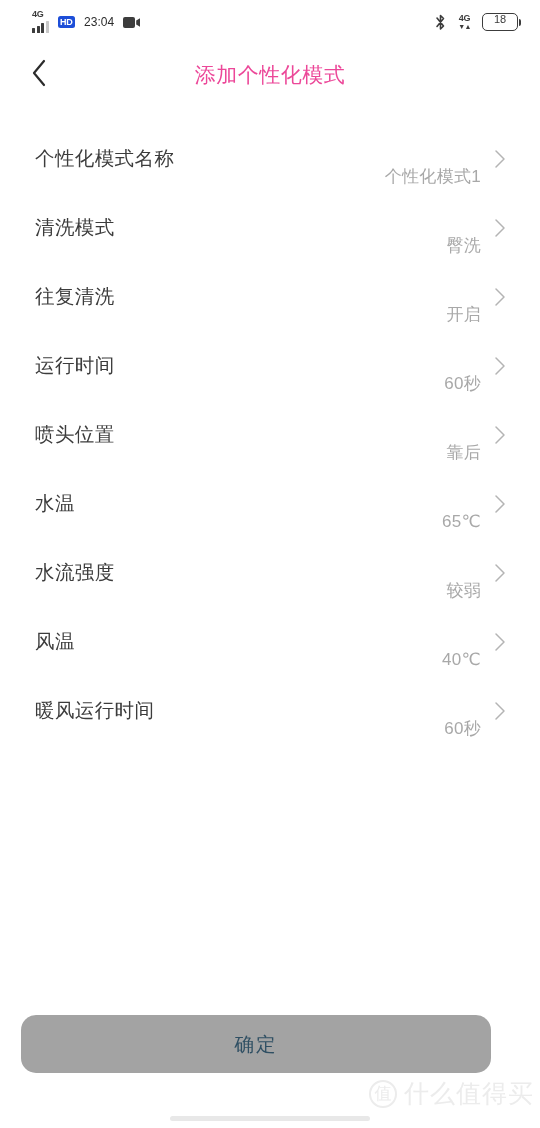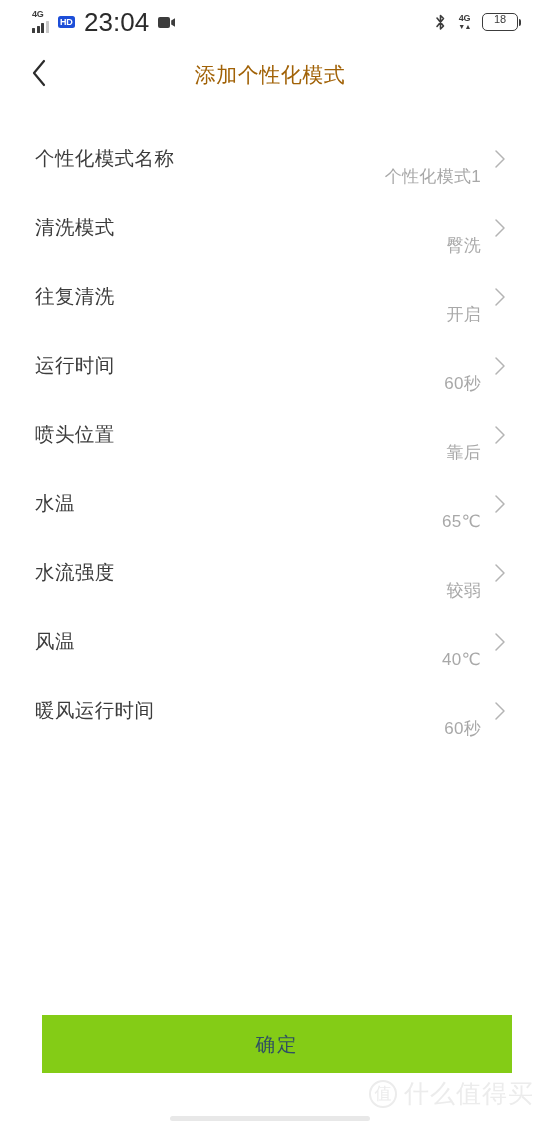"23:04" .clock { font-size: 26px -> 12px }
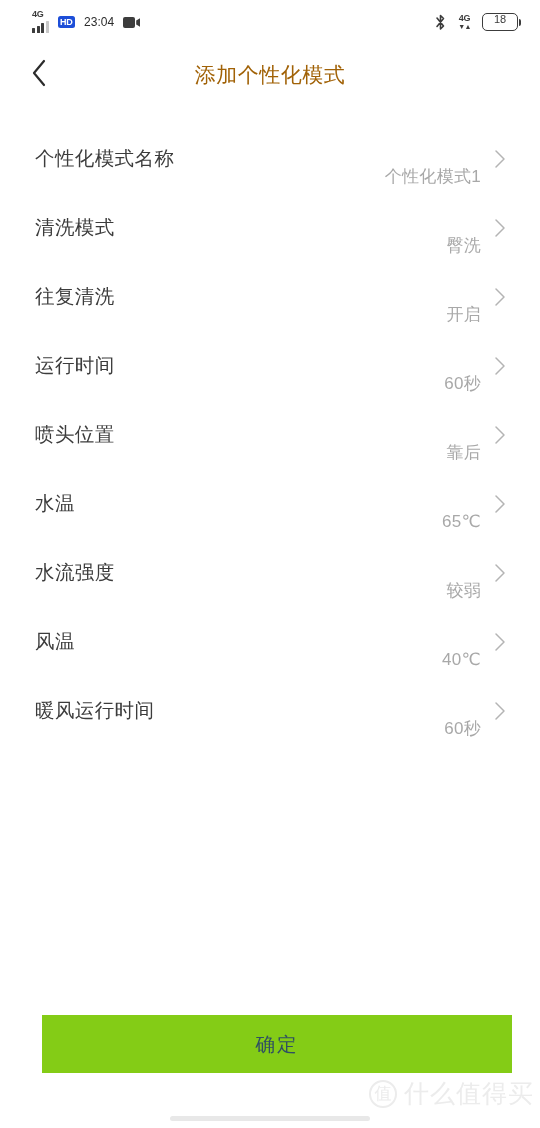"添加个性化模式" #page-title { color: #a16207 -> #ec4899 }
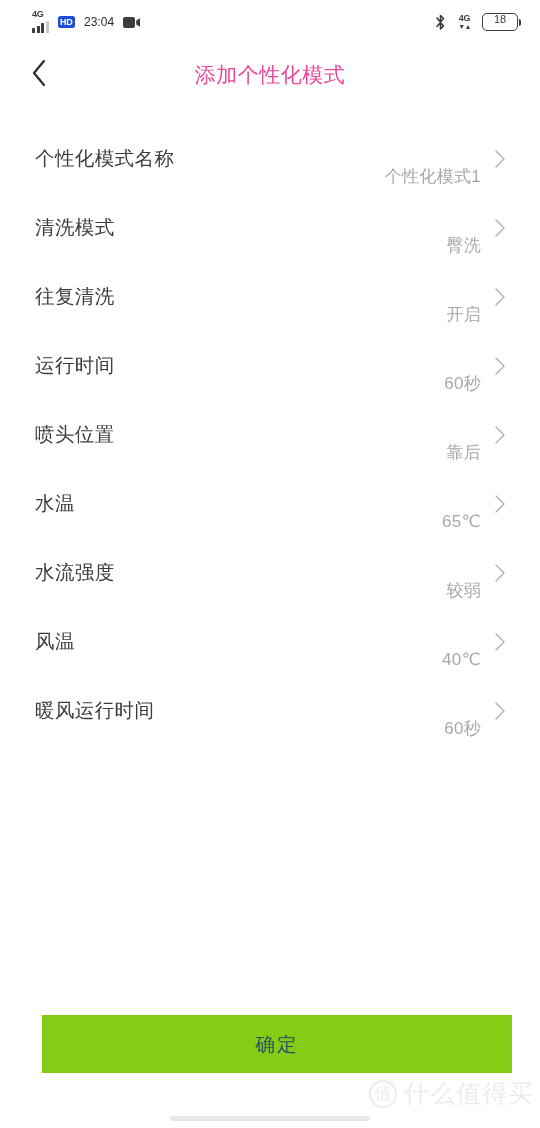"确定" #confirm-button { background: #84cc16 -> #a3a3a3; border-radius: 0 -> 15px; left: 42px -> 21px }
